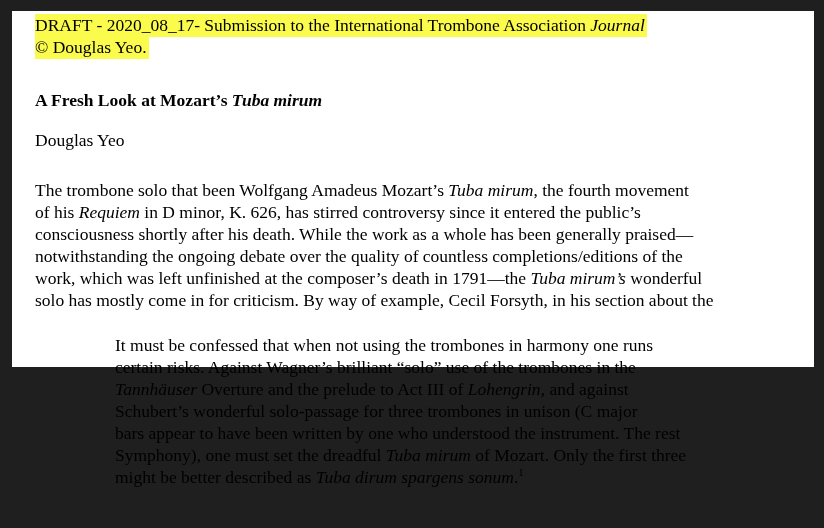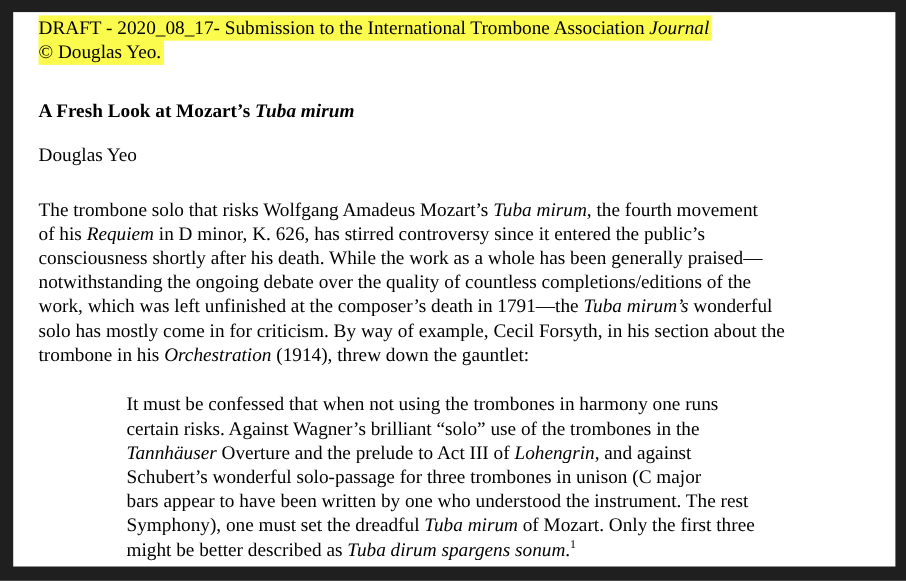"DRAFT - 2020_08_17- Submission to" .page { height: 504px -> 356px }
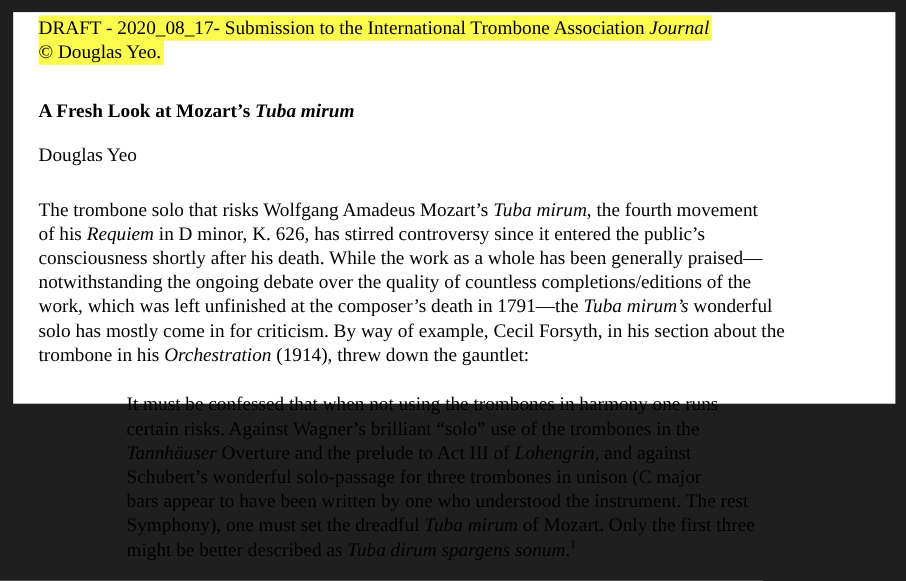"The trombone solo that risks" span { text: risks -> been }
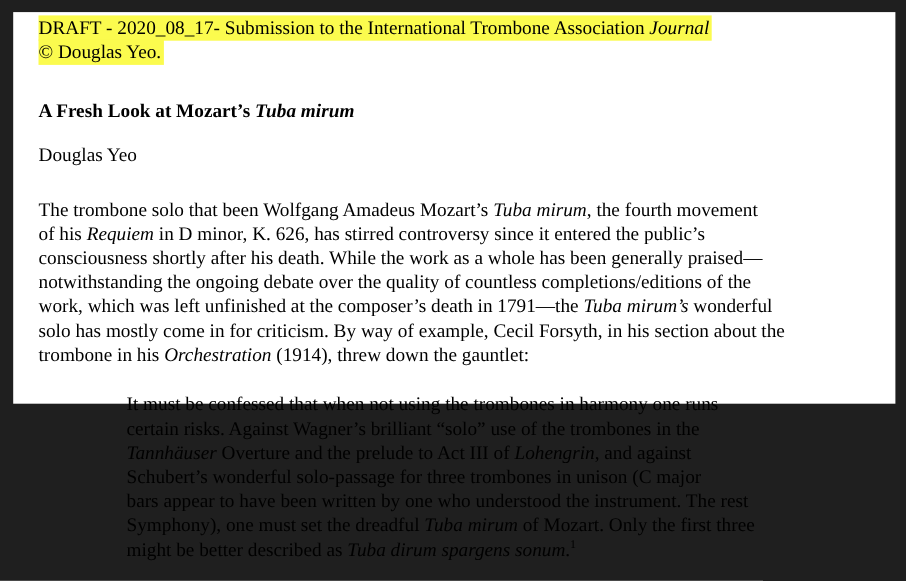"trombone in his Orchestration (1914)," div.line { html: <div><span>trombone in his </span><span>Orchestration</span><span> (1914), threw down the gauntlet:</span></div> -> none }
